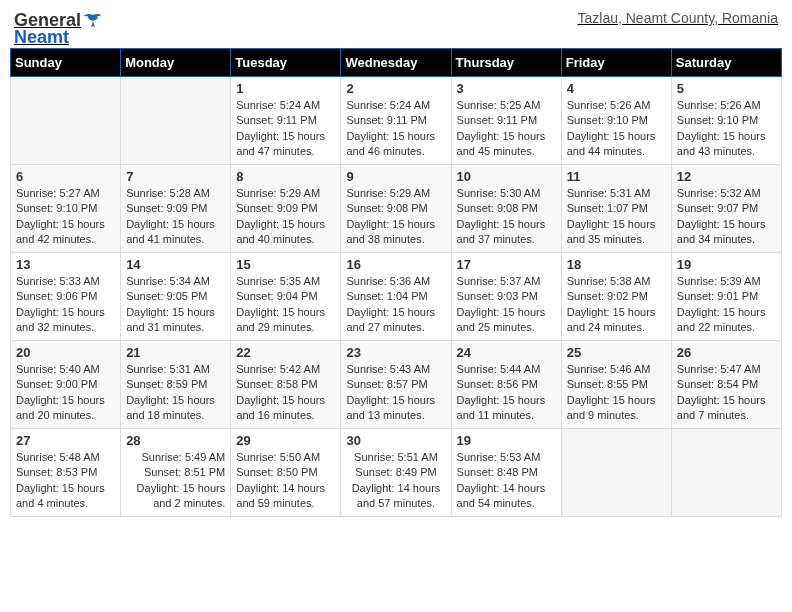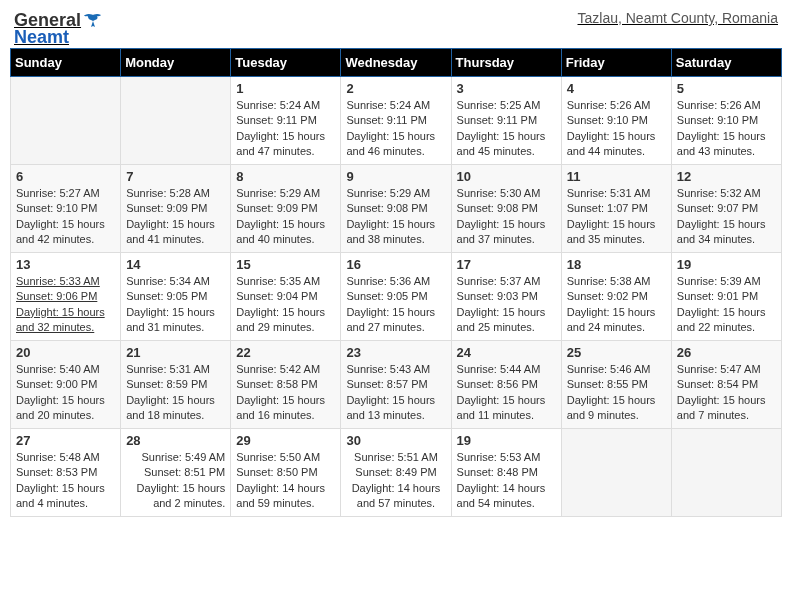"Sunrise: 5:33 AM" div.day-info { text-decoration: underline -> none }
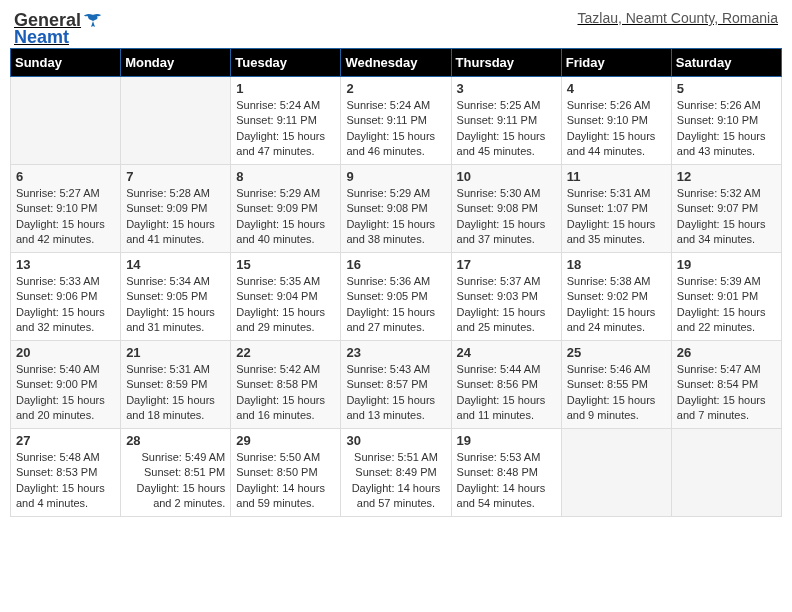"Sunrise: 5:36 AM" div.day-info { text: 9:05 -> 1:04 }
